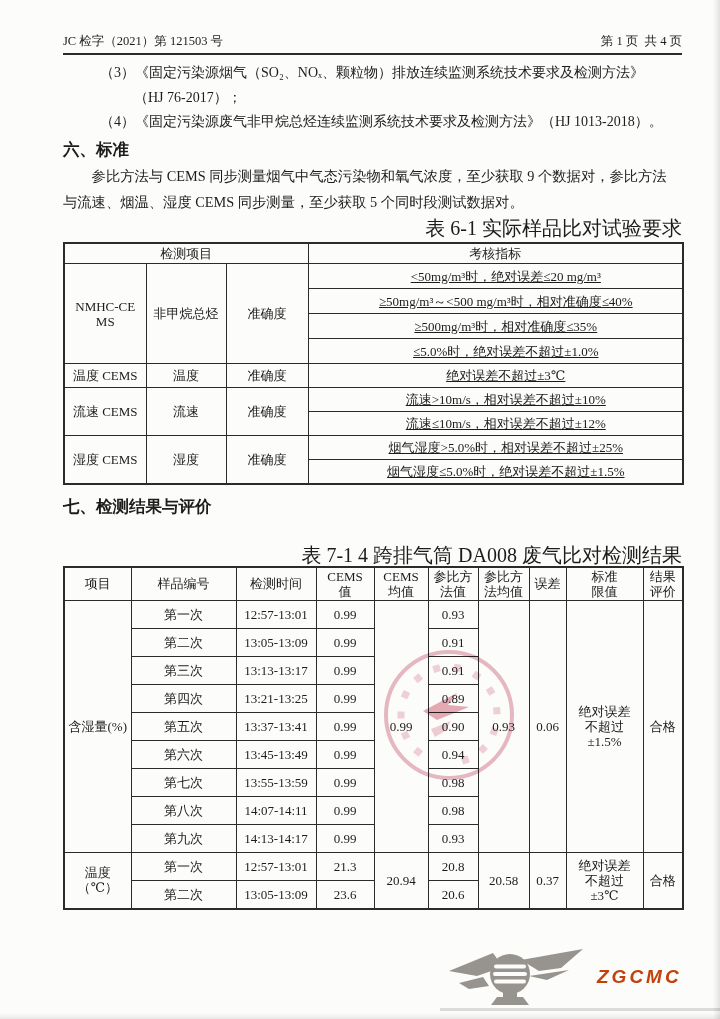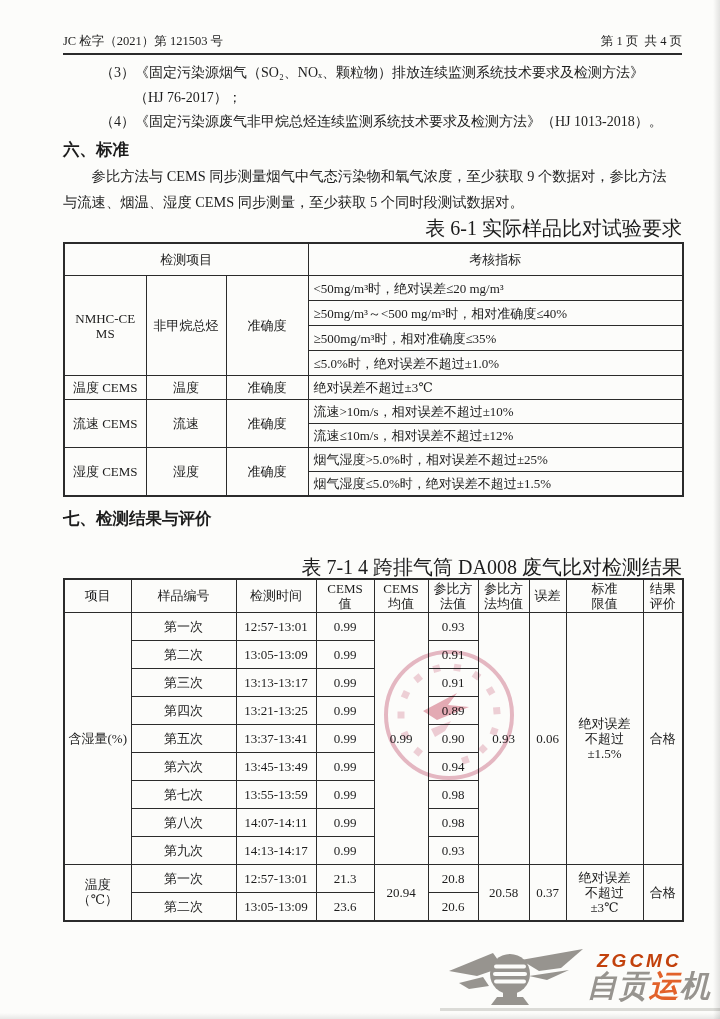"检测项目" #table6 tr.hdr { height: 33px -> 21px }
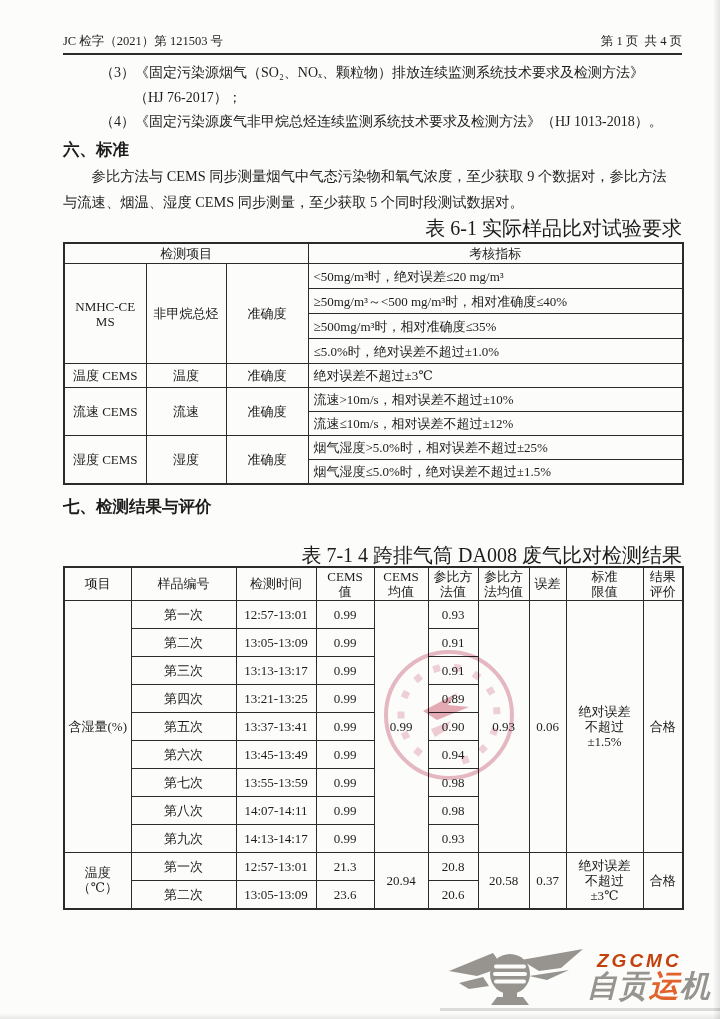"<50mg/m³时，绝对误差≤20 mg/m³" #table6 td.crit { padding-left: 5px -> 23px; text-align: left -> center; text-decoration: none -> underline }
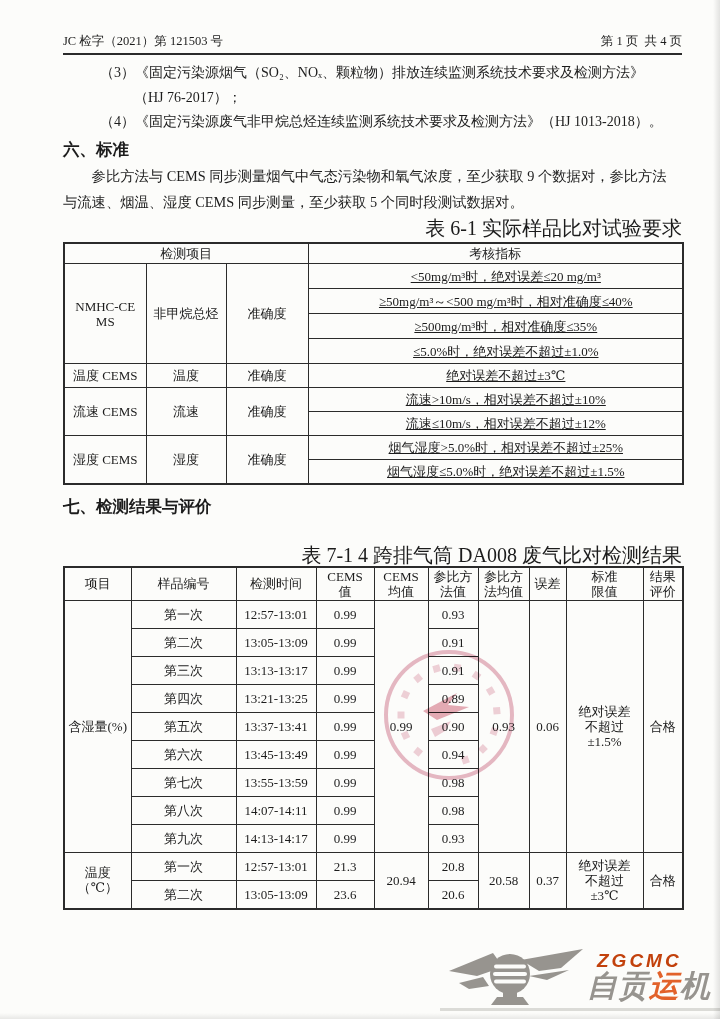"自贡运机" span.logo-brand { html: <span><span>自贡</span><span>运</span><span>机</span></span> -> none }
